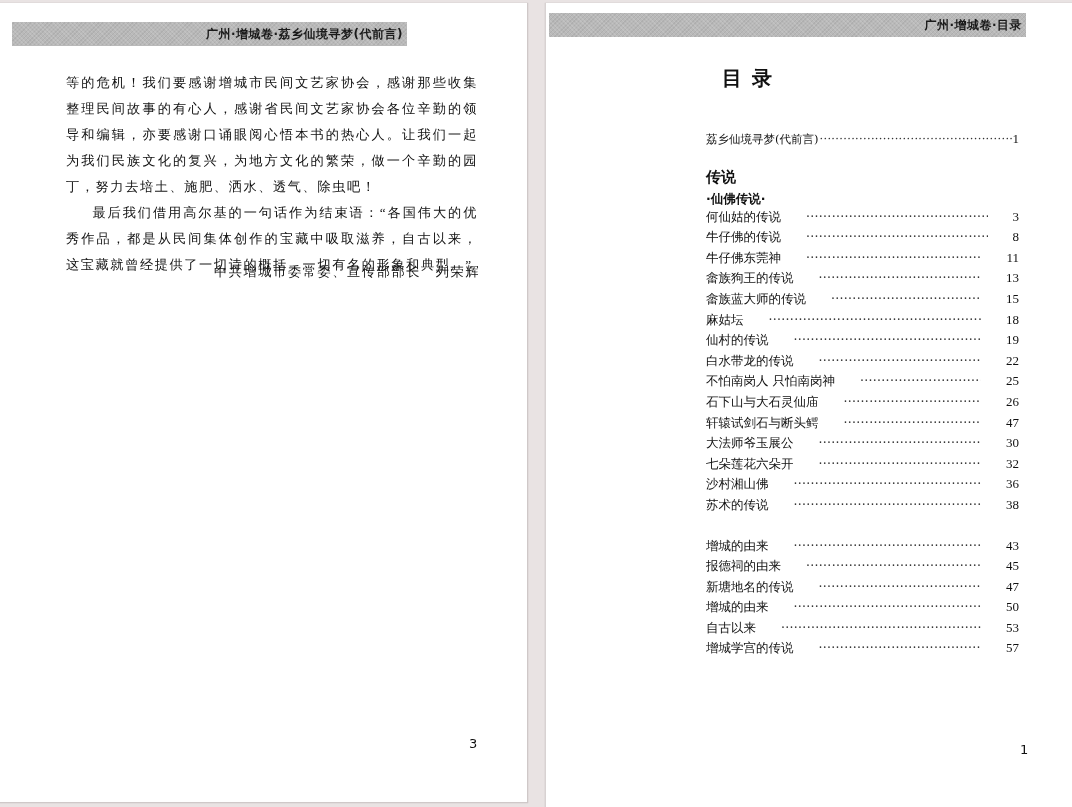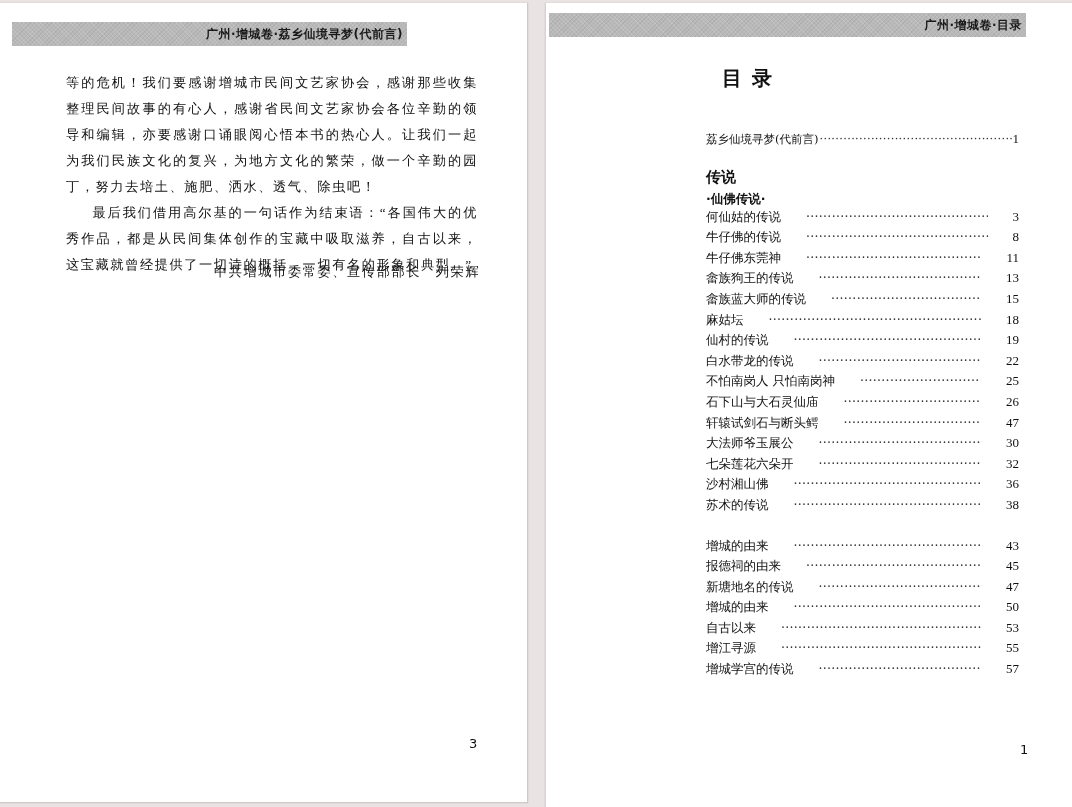"增江寻源" div.toc-row { html: <div> <span>增江寻源</span> <span></span> <span>55</span> </div> -> none }
